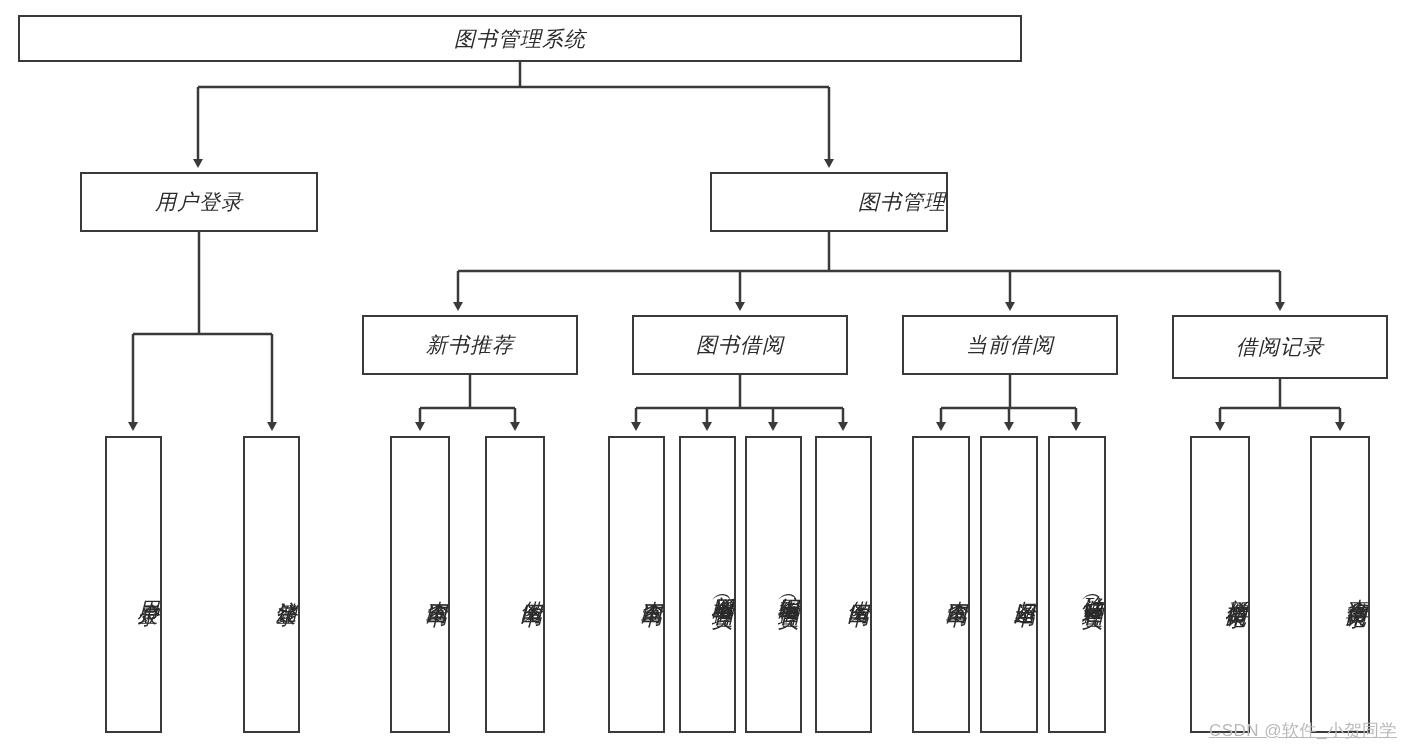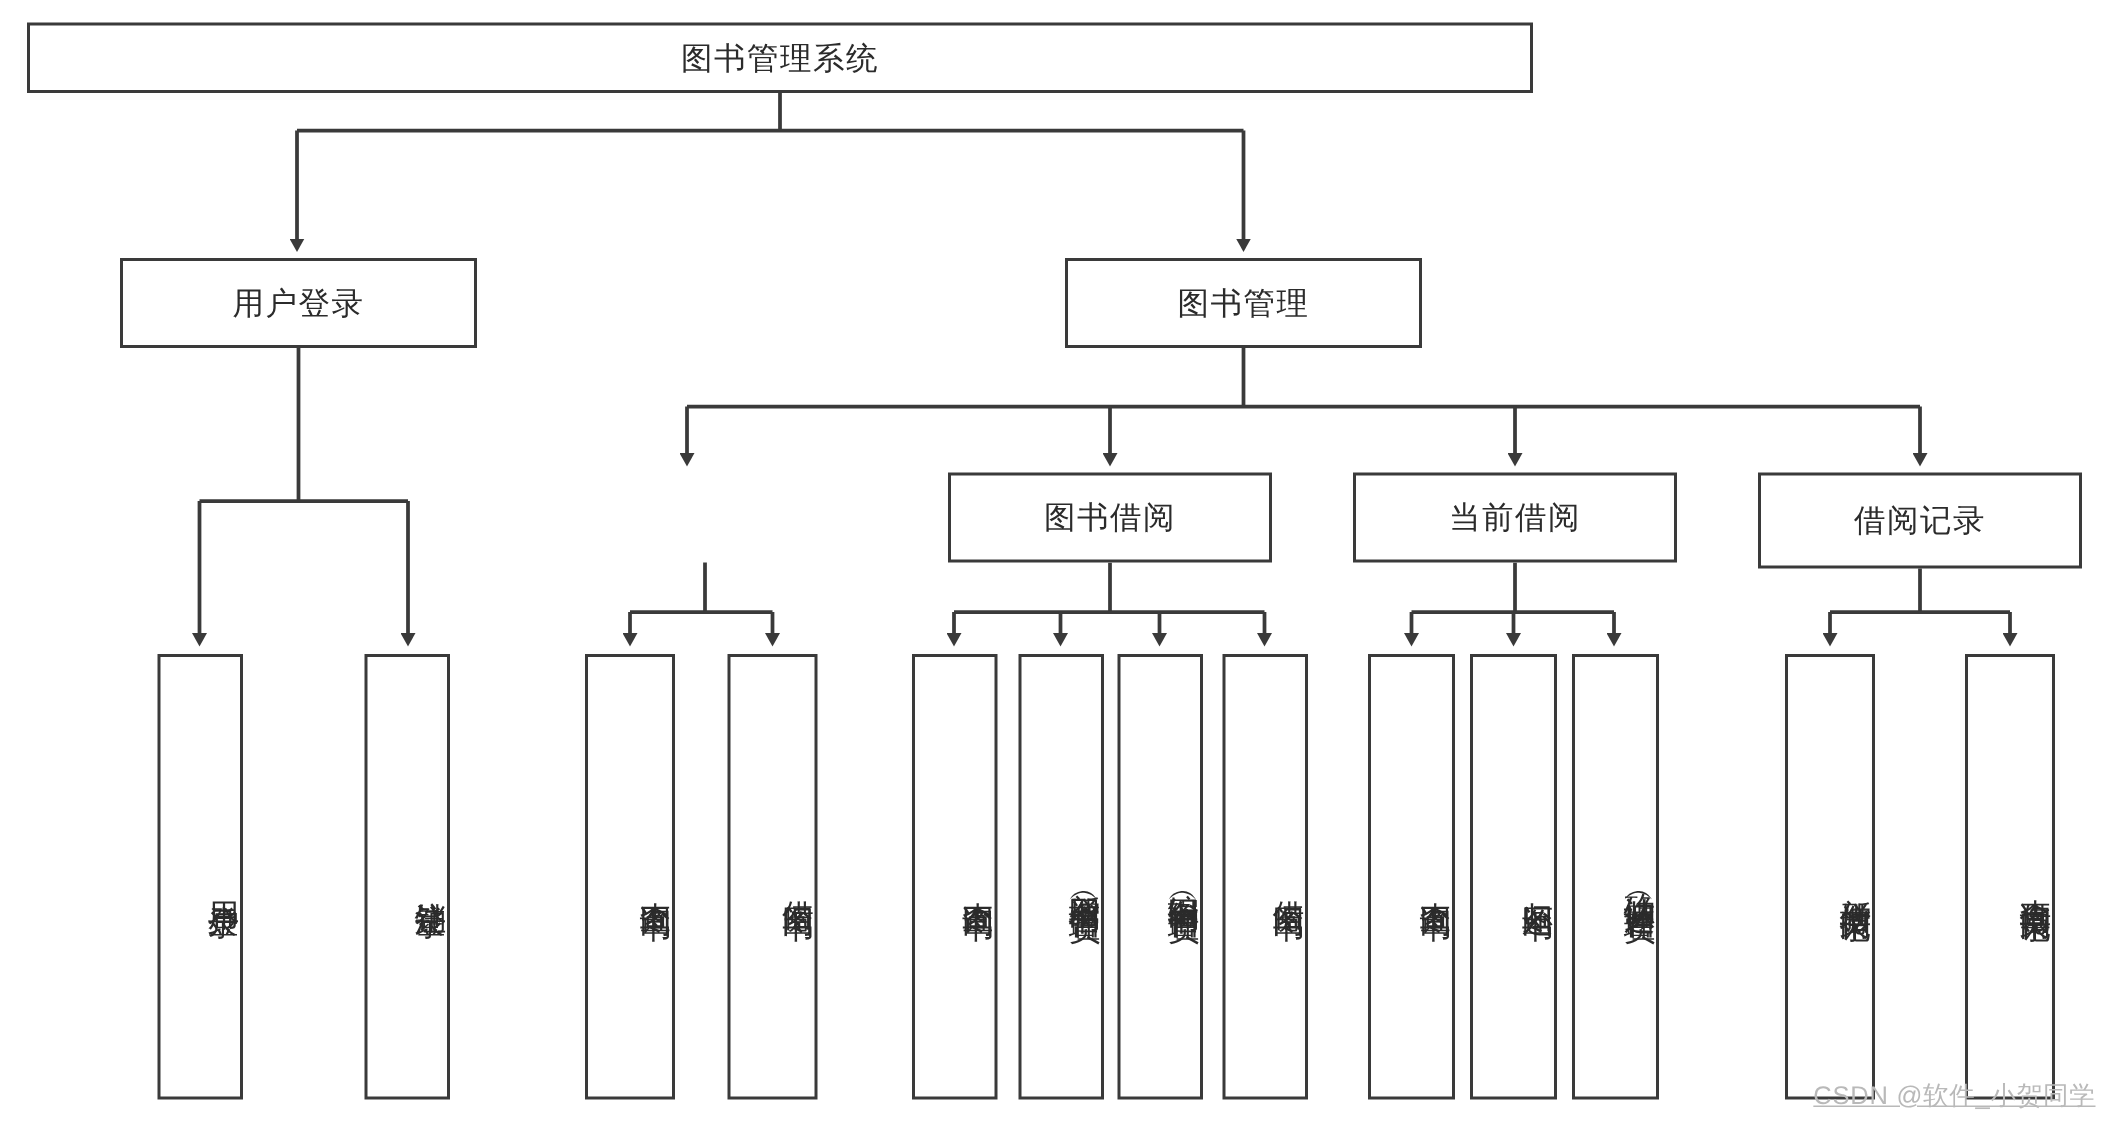"图书管理系统" .node { font-style: none -> italic }
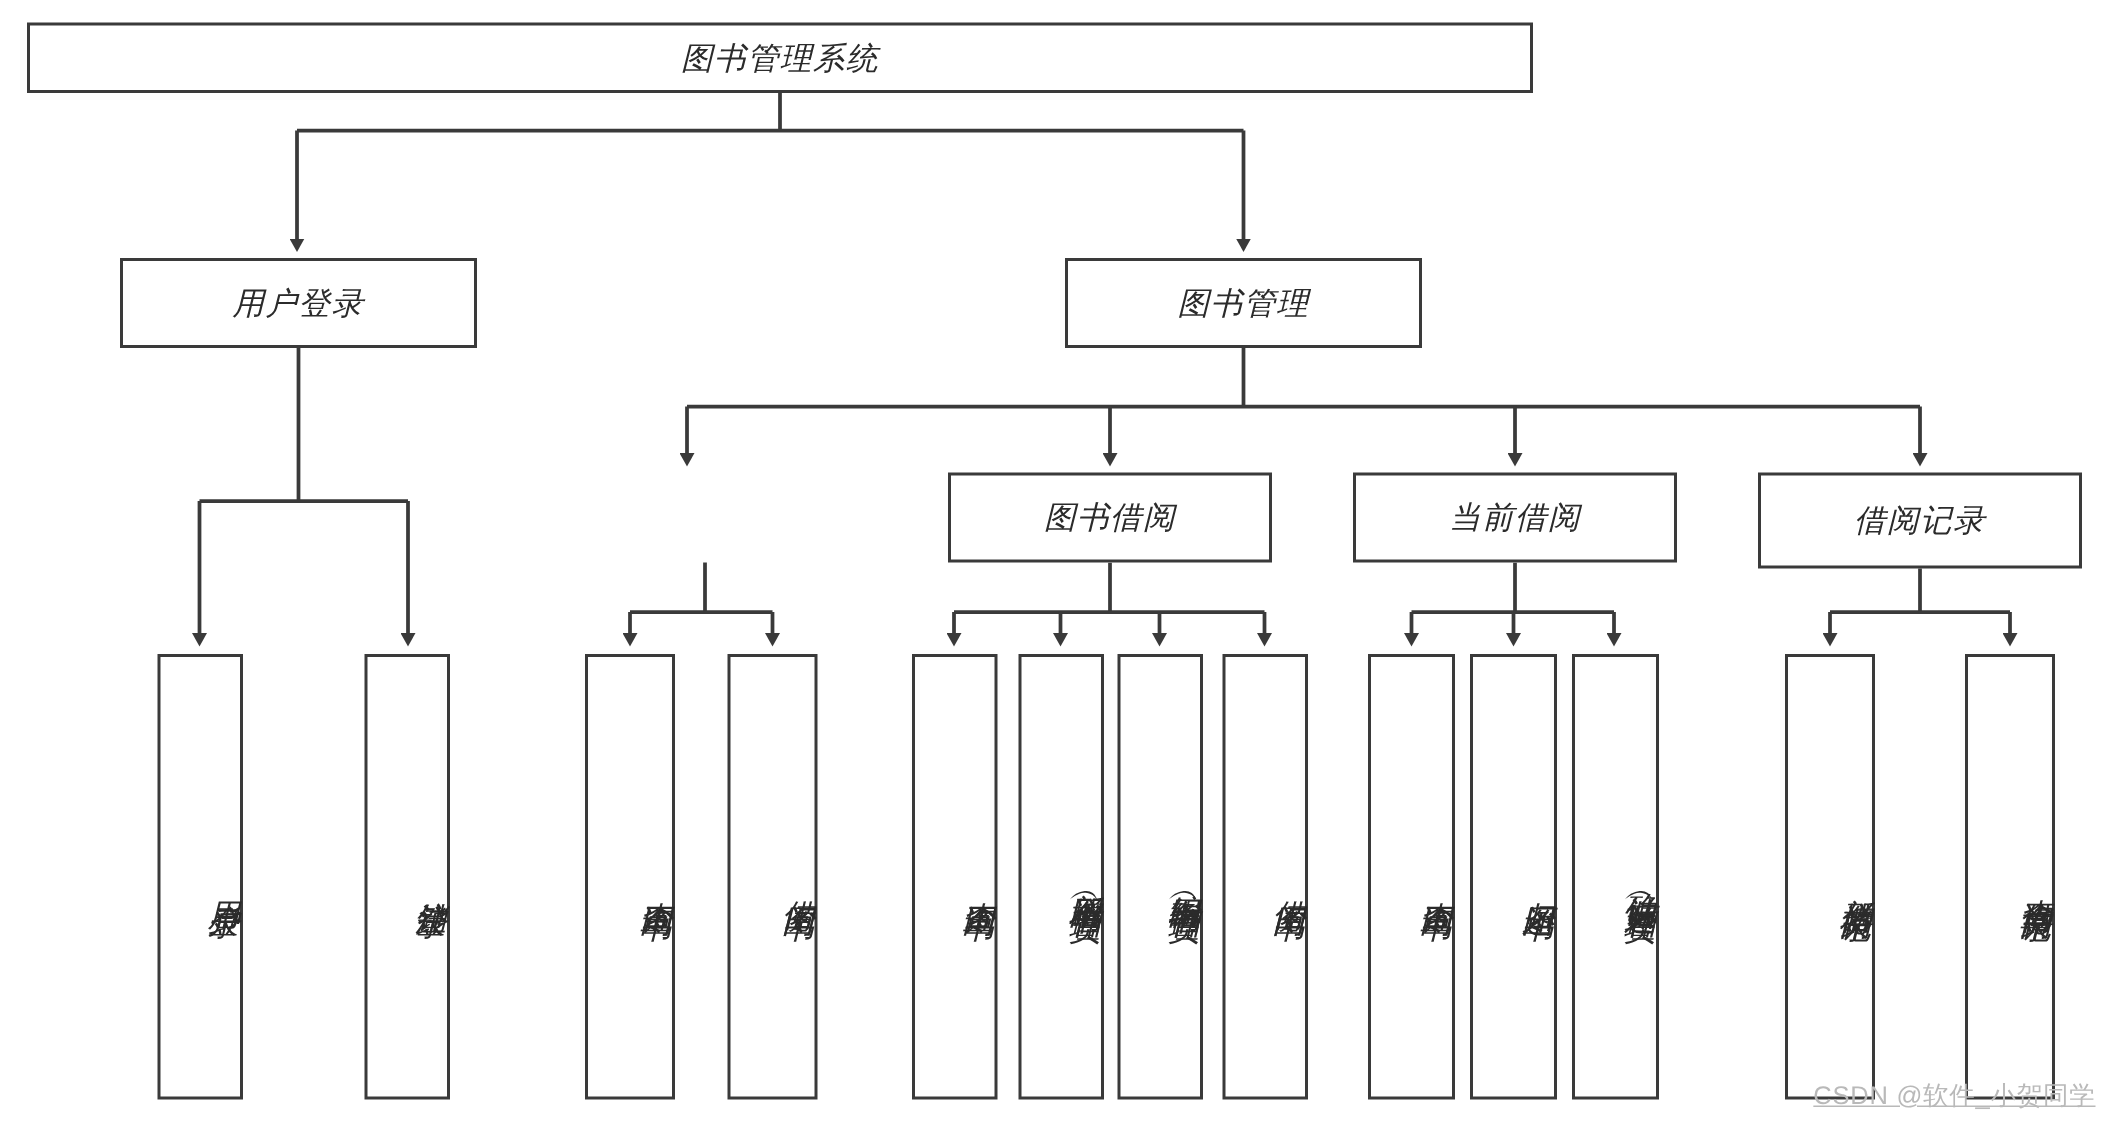"图书管理" div.node { justify-content: none -> flex-end }
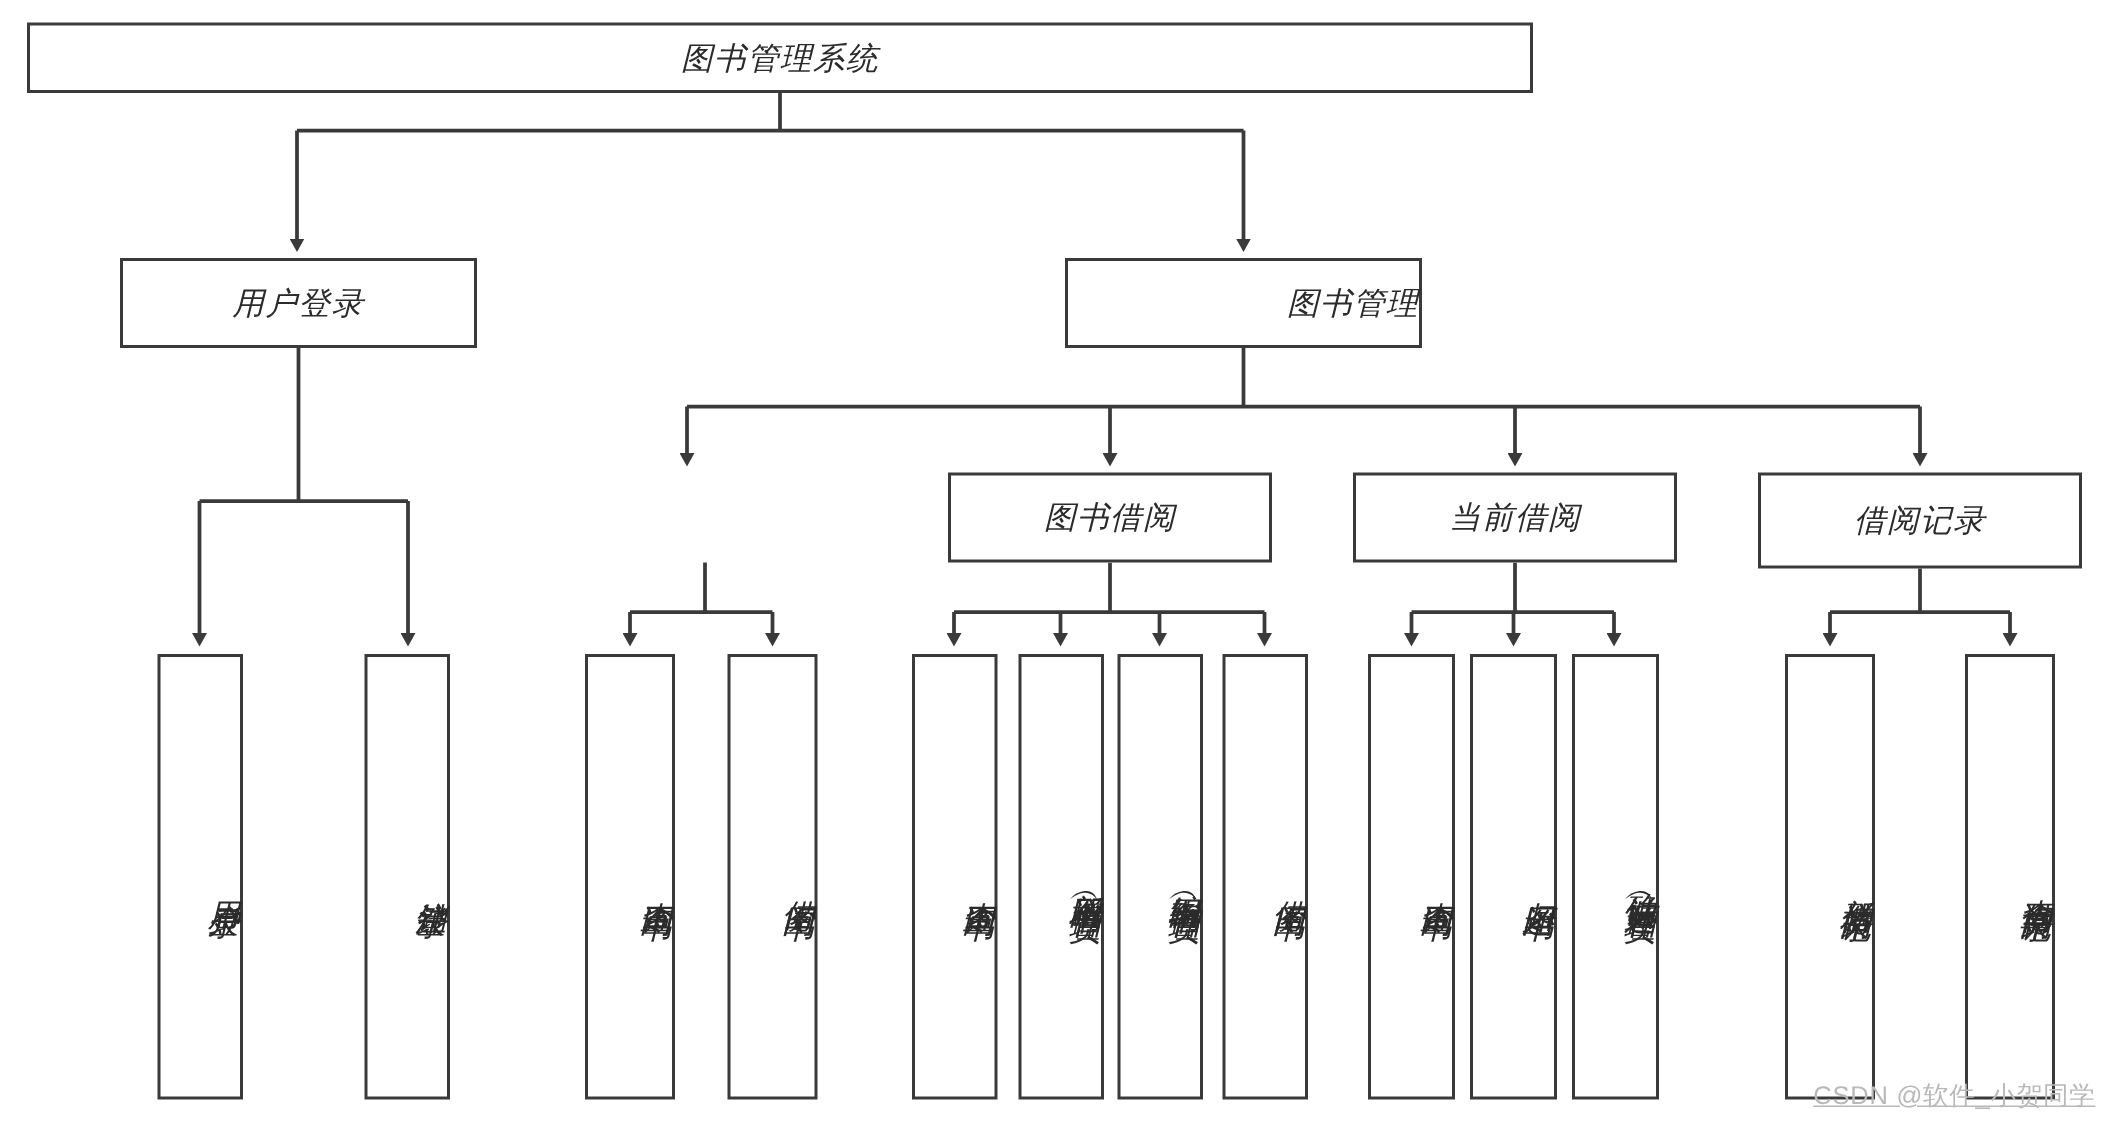"新书推荐" div.node { html: none -> <div> <span>新书推荐</span> </div> }
